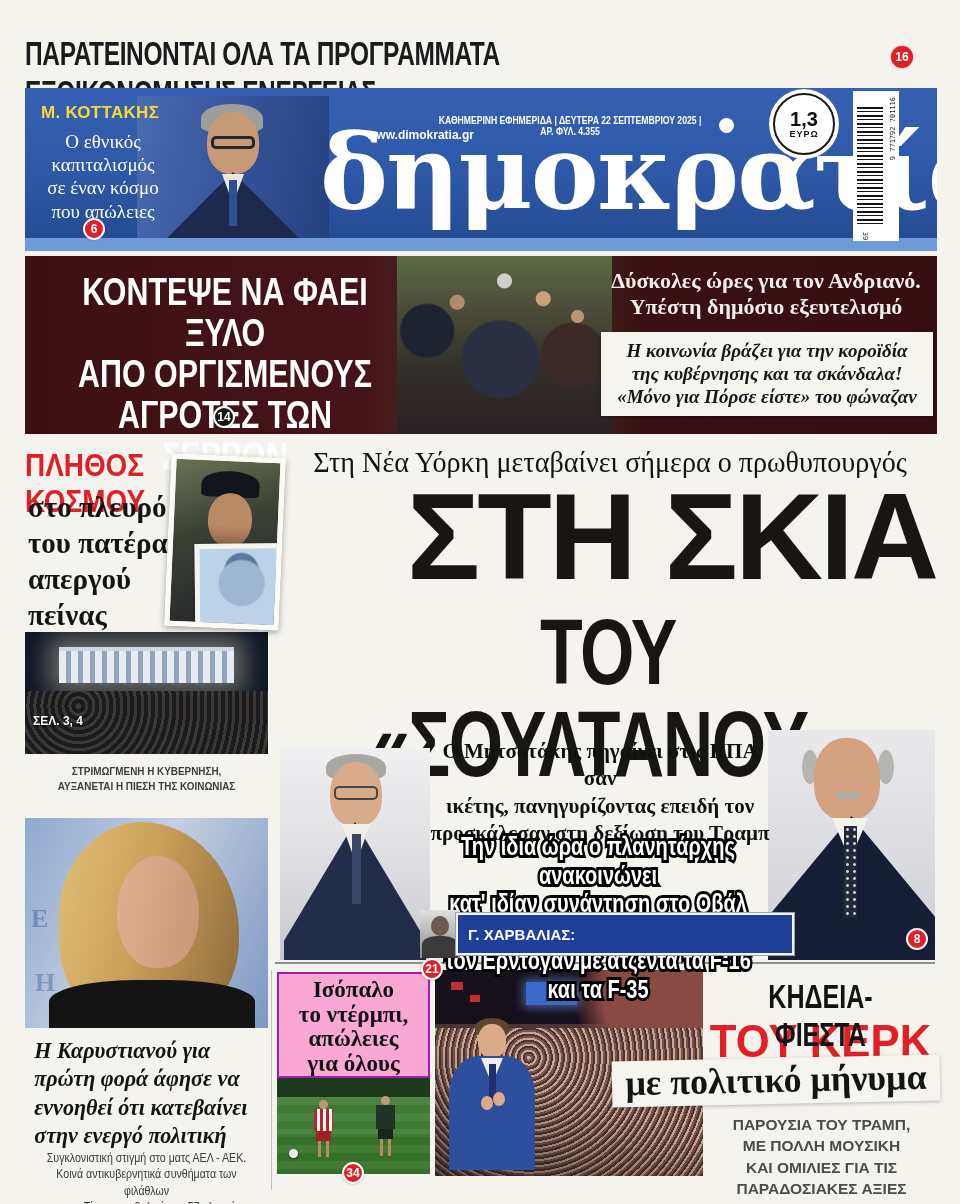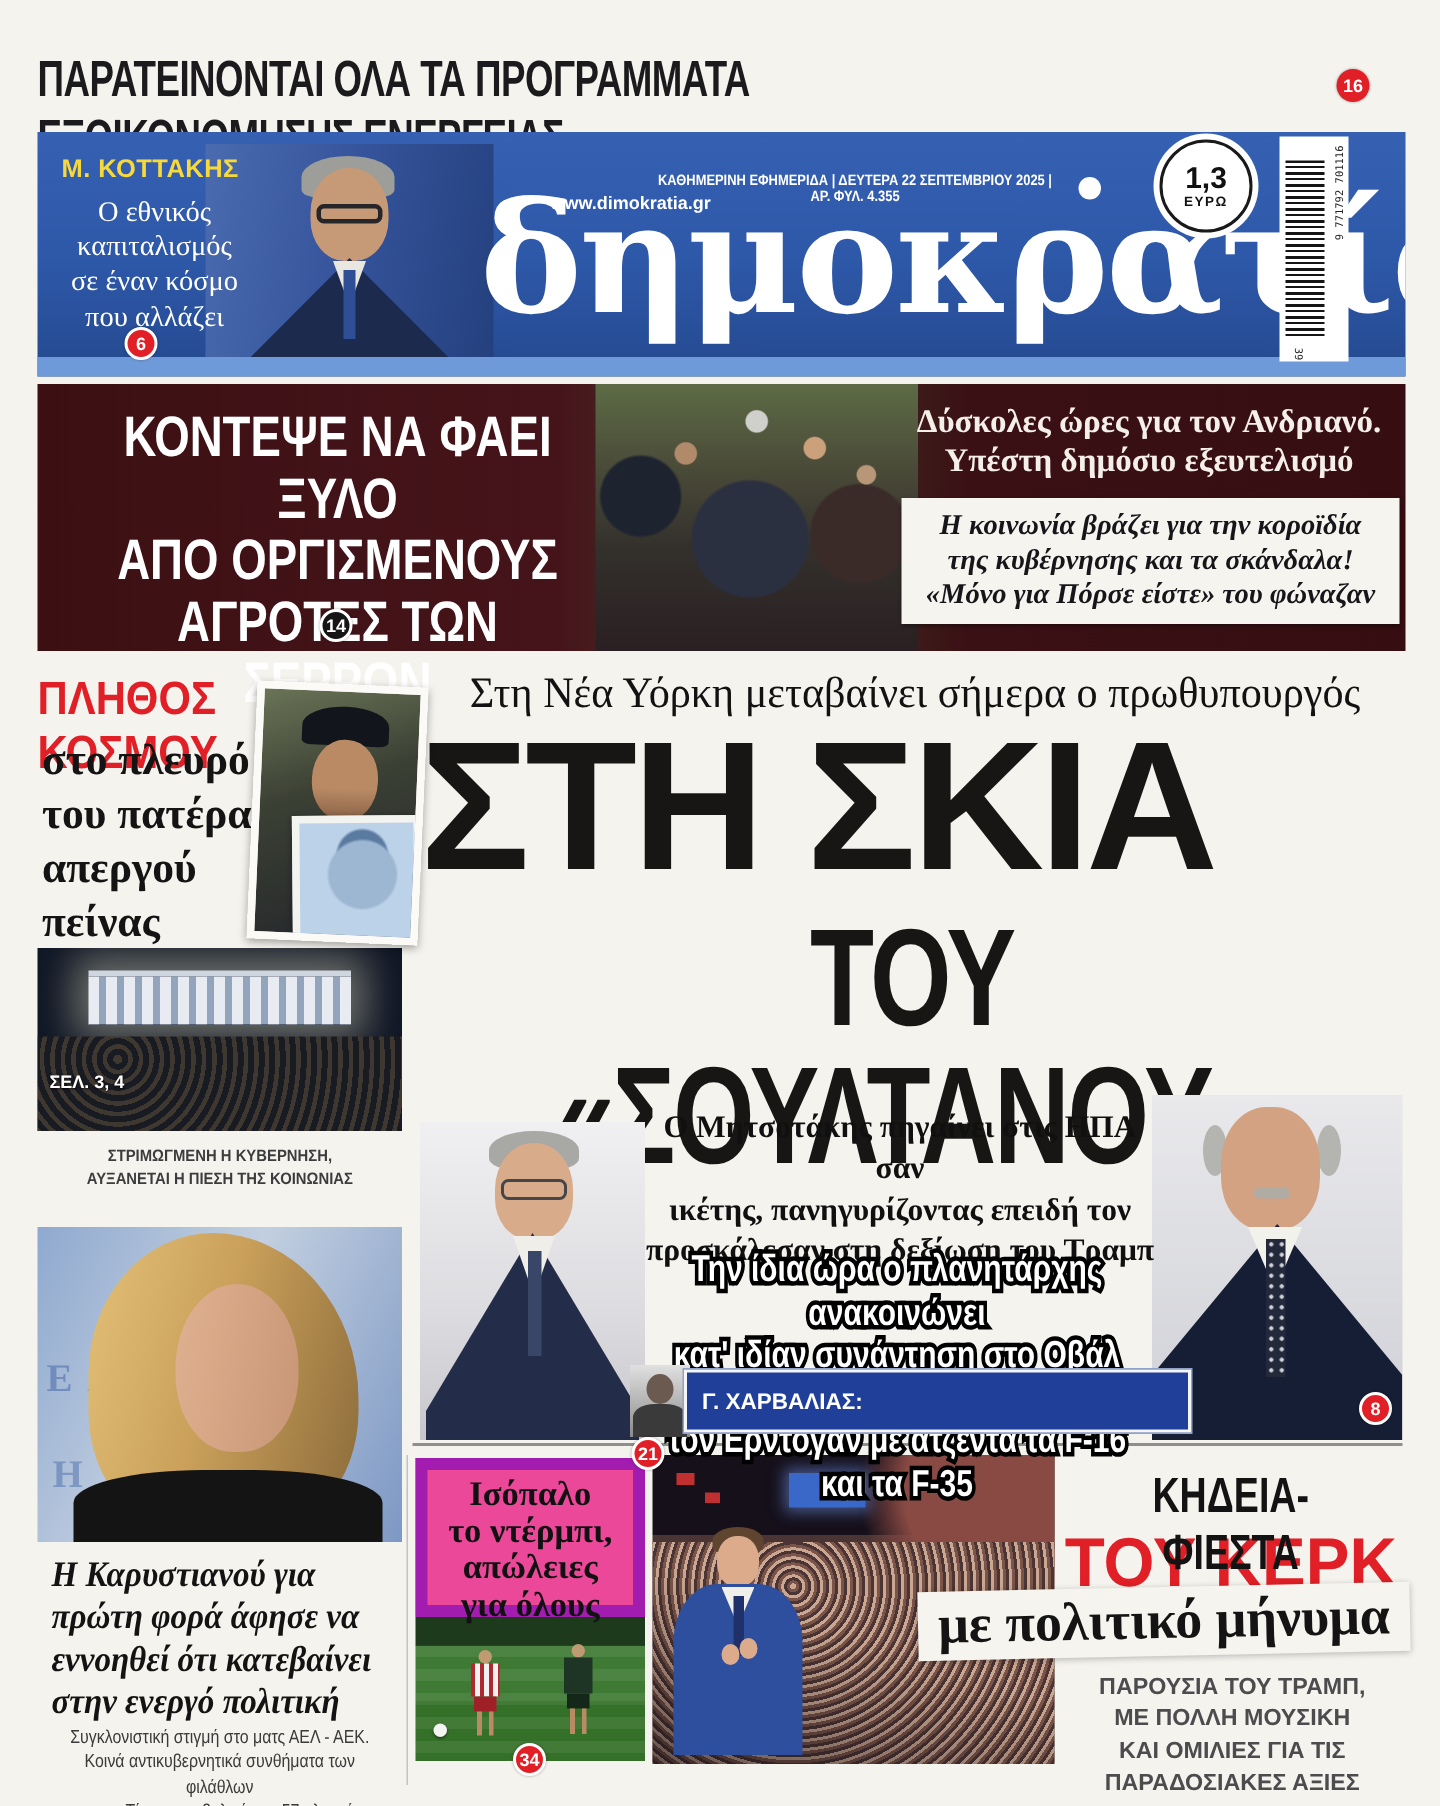"Ο εθνικός" div.abs { text: αλλάζει -> απώλειες }
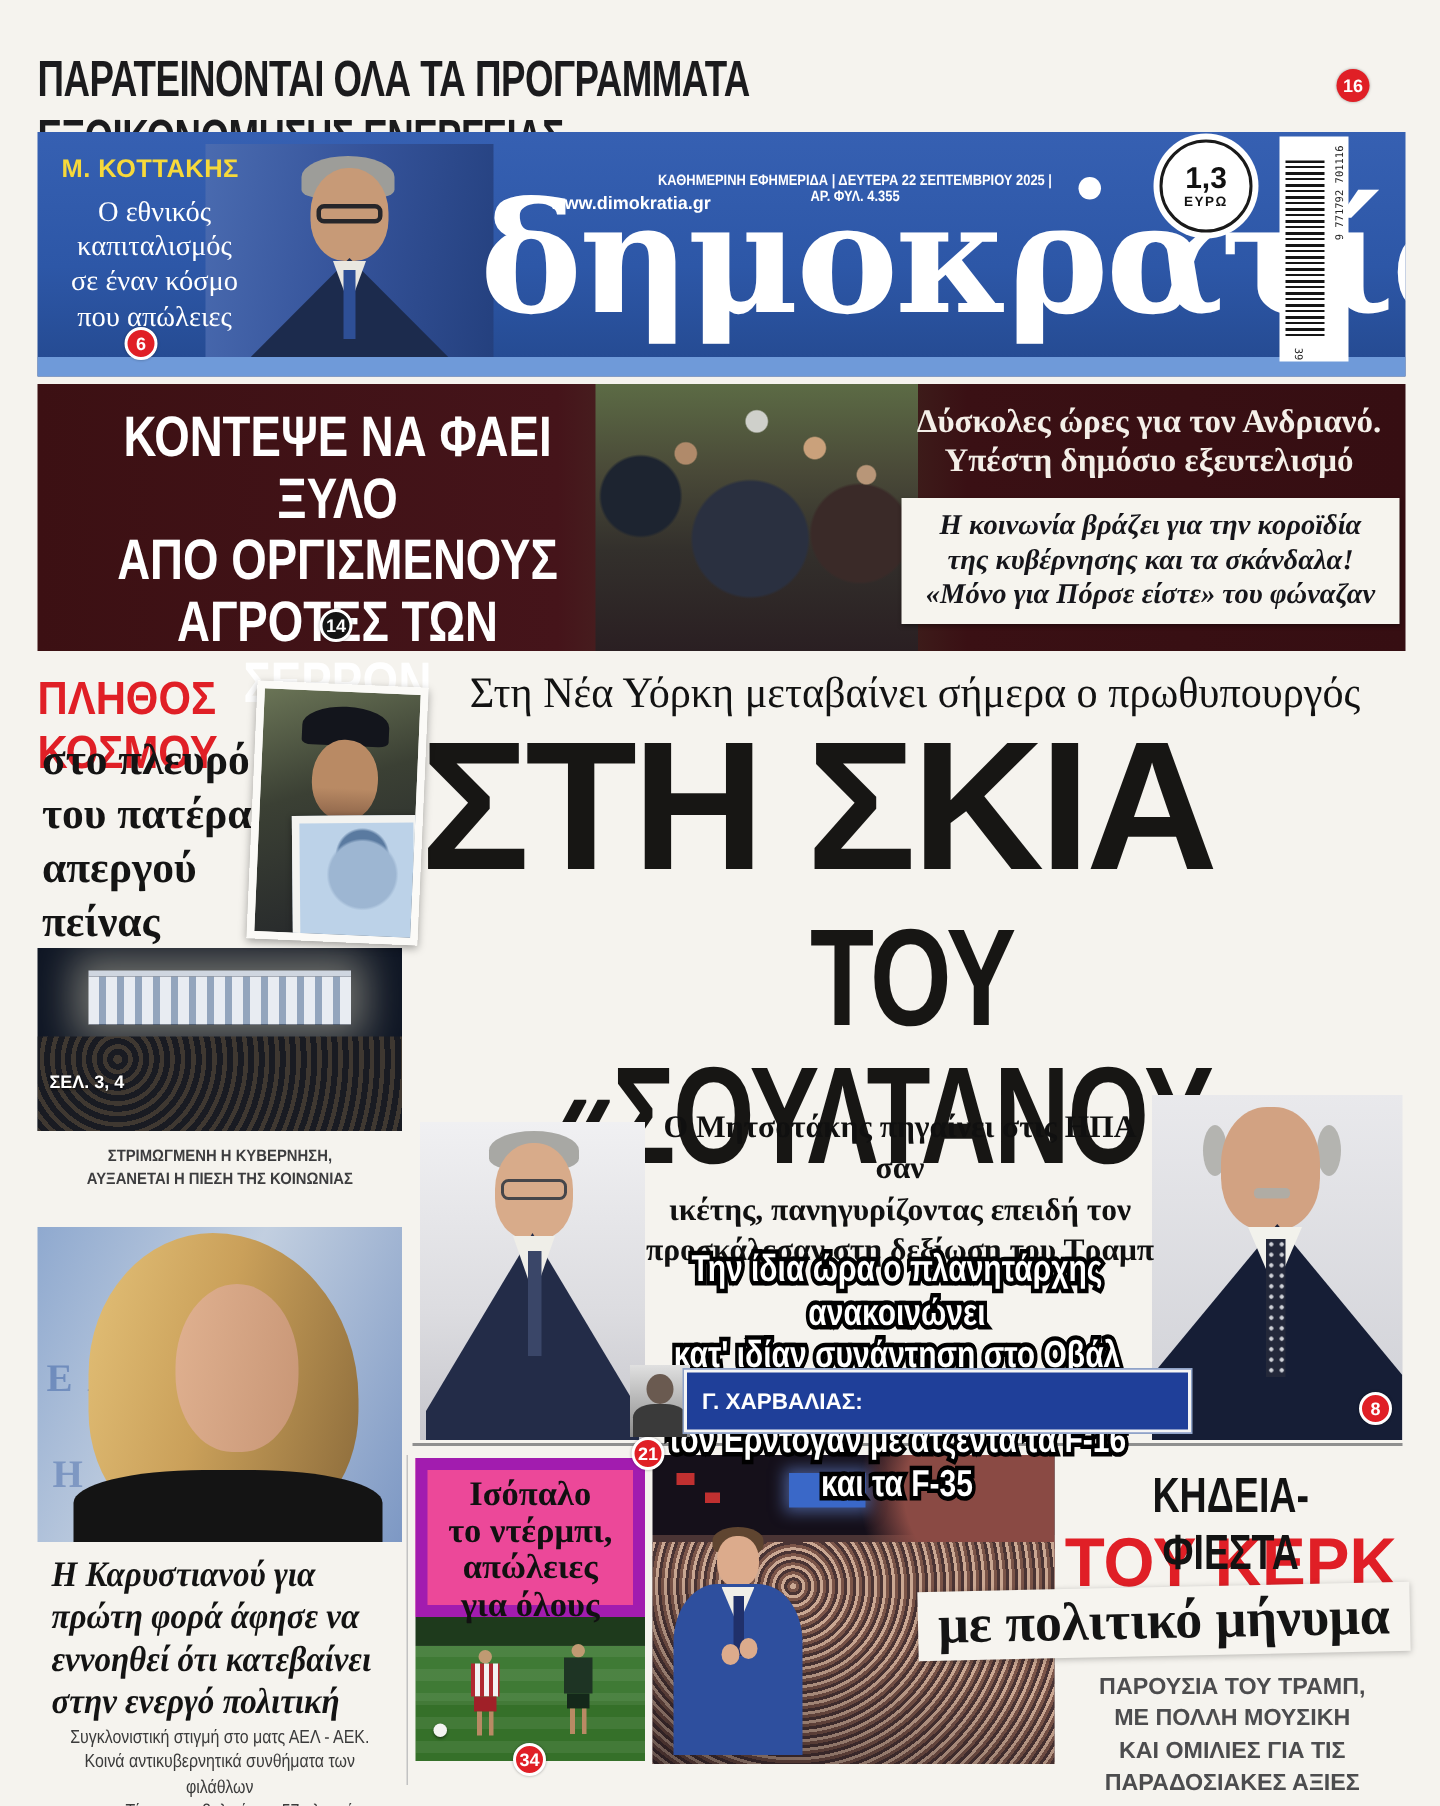"ΣΤΗ ΣΚΙΑ" #main-h1 { text-align: left -> right }
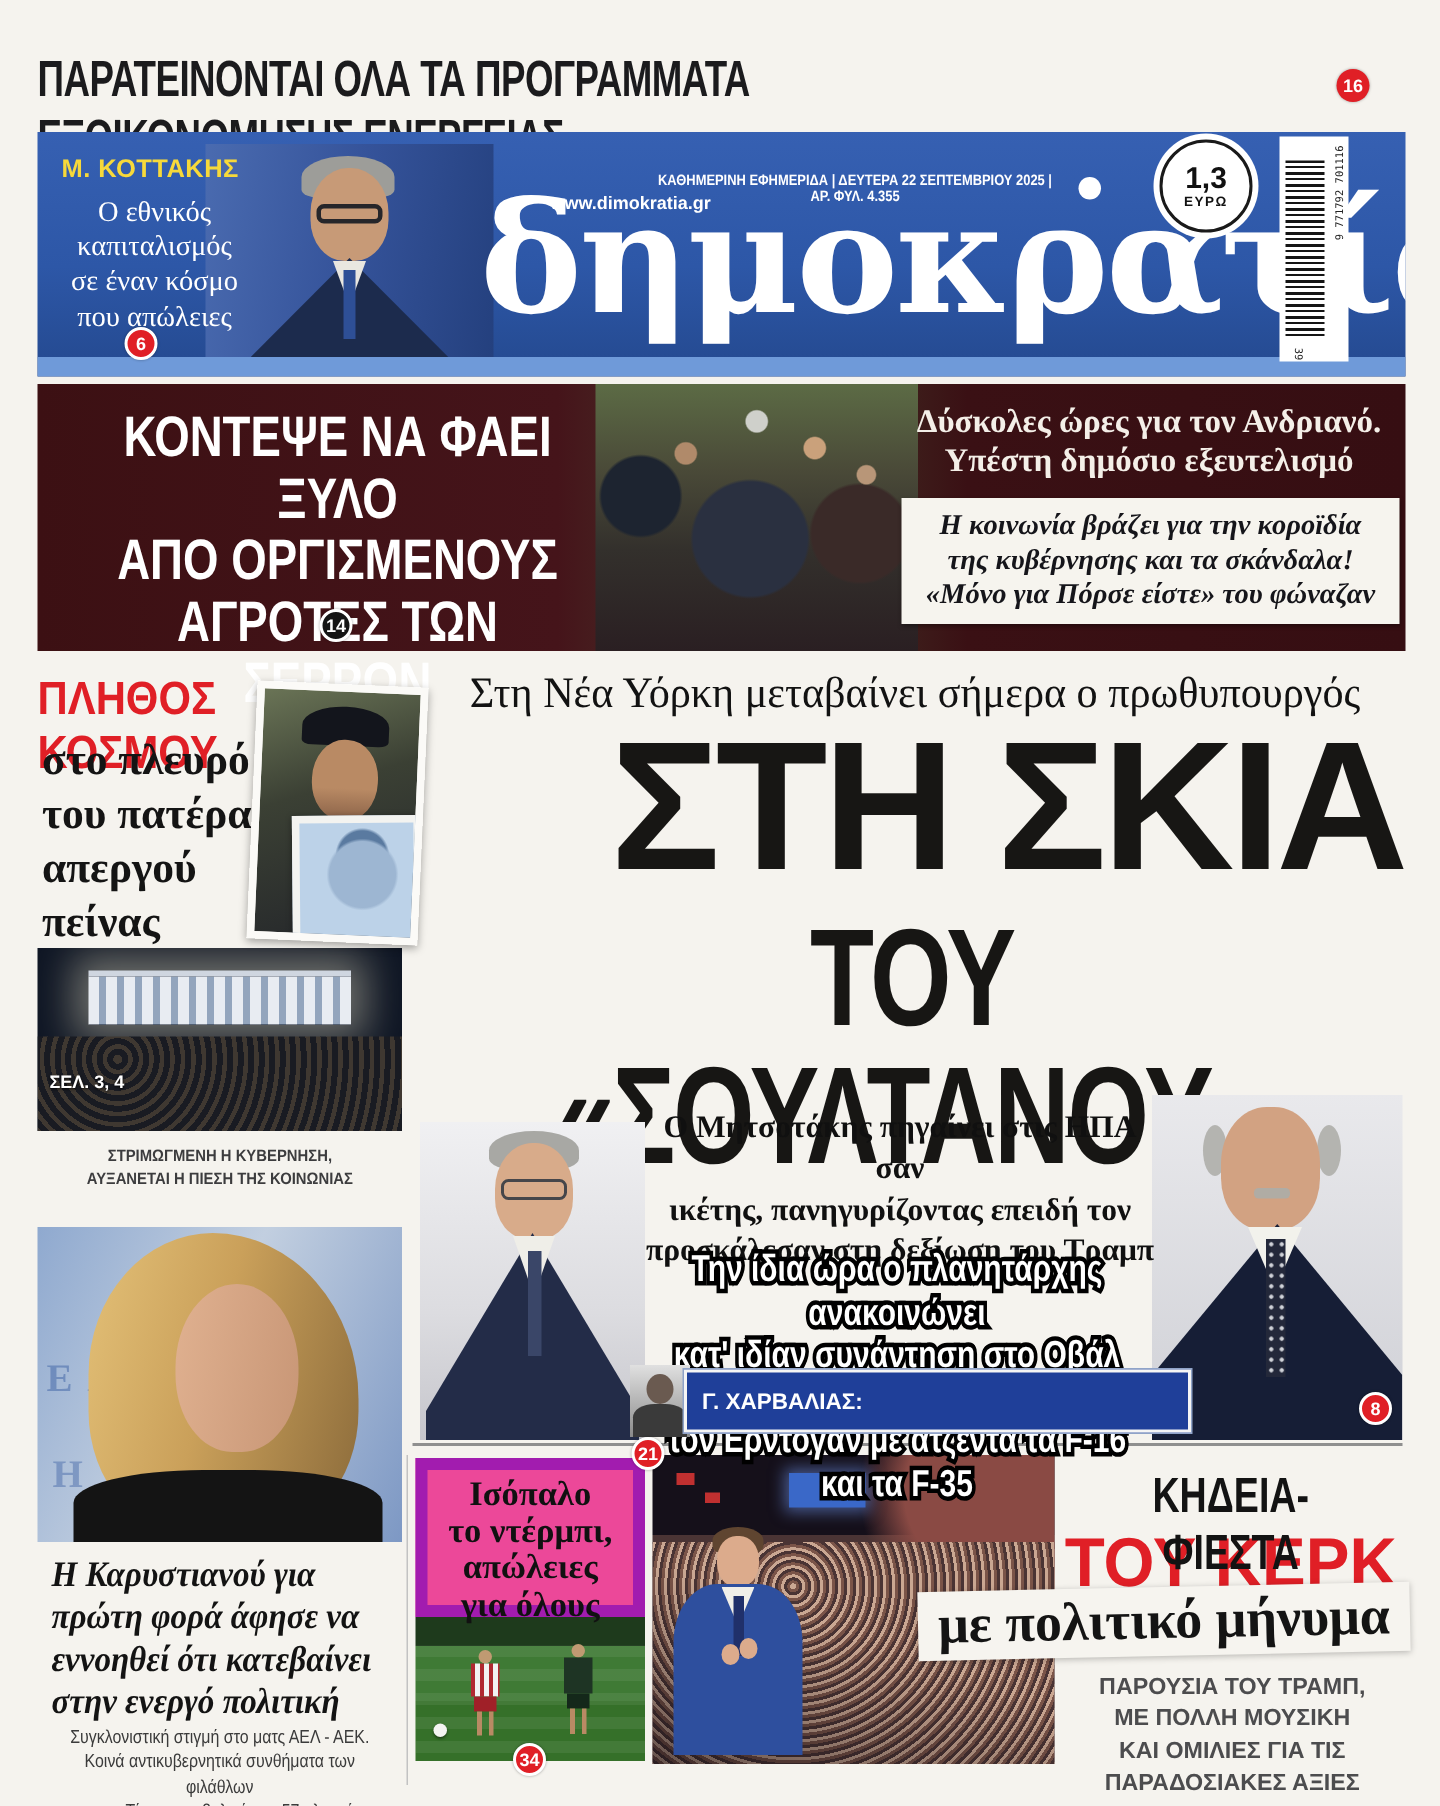"Ισόπαλο" #football-box { background: #ec4899 -> #f9a8d4; border: 8px solid #a21caf -> 2px solid #a21caf }
